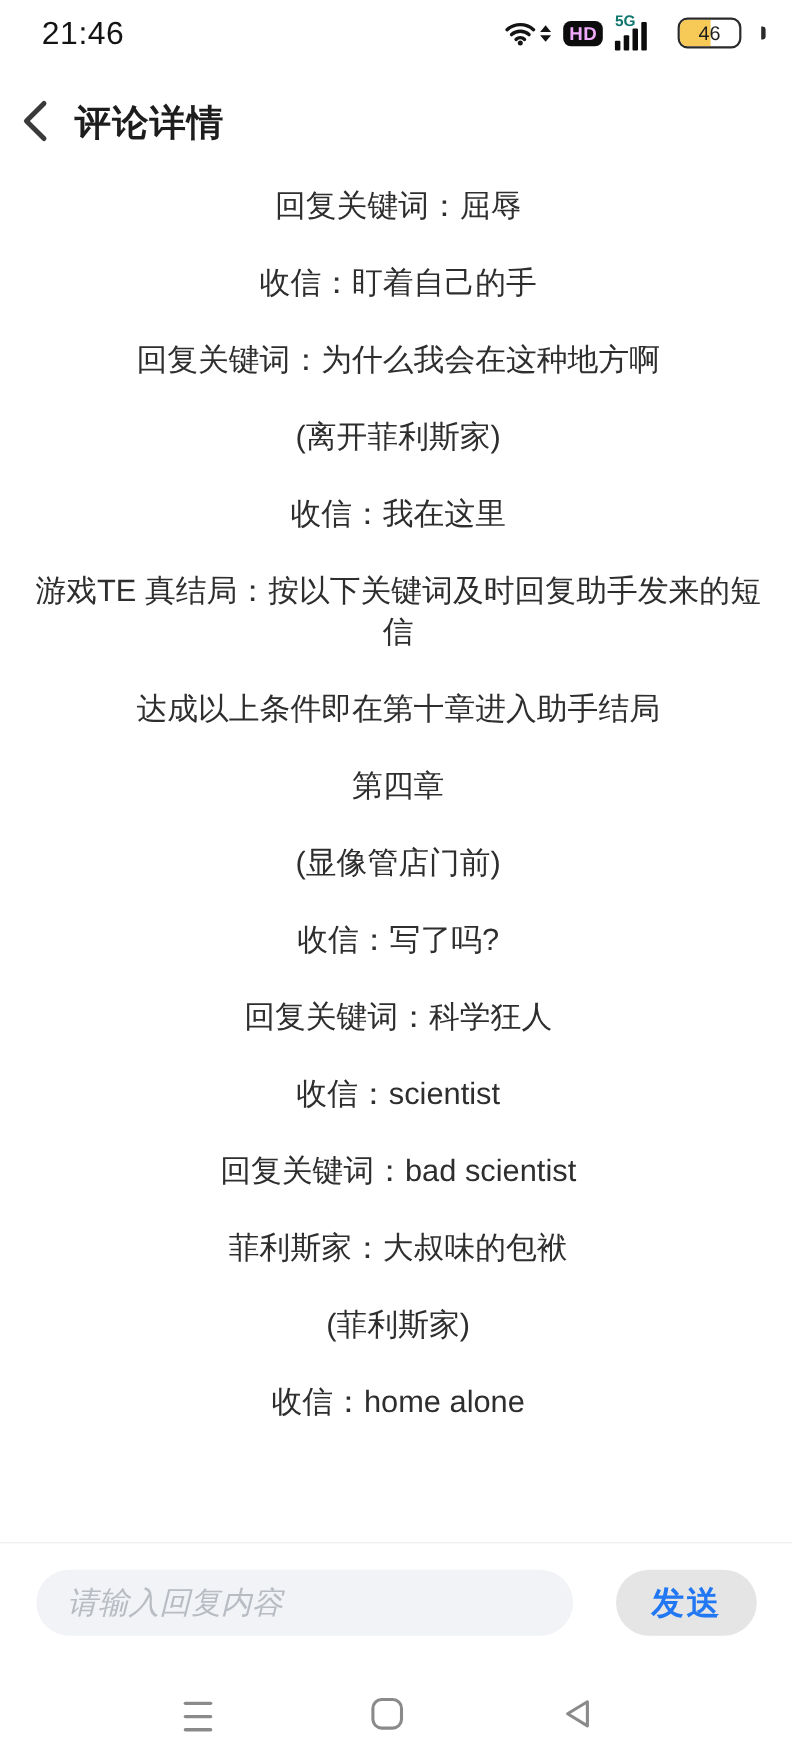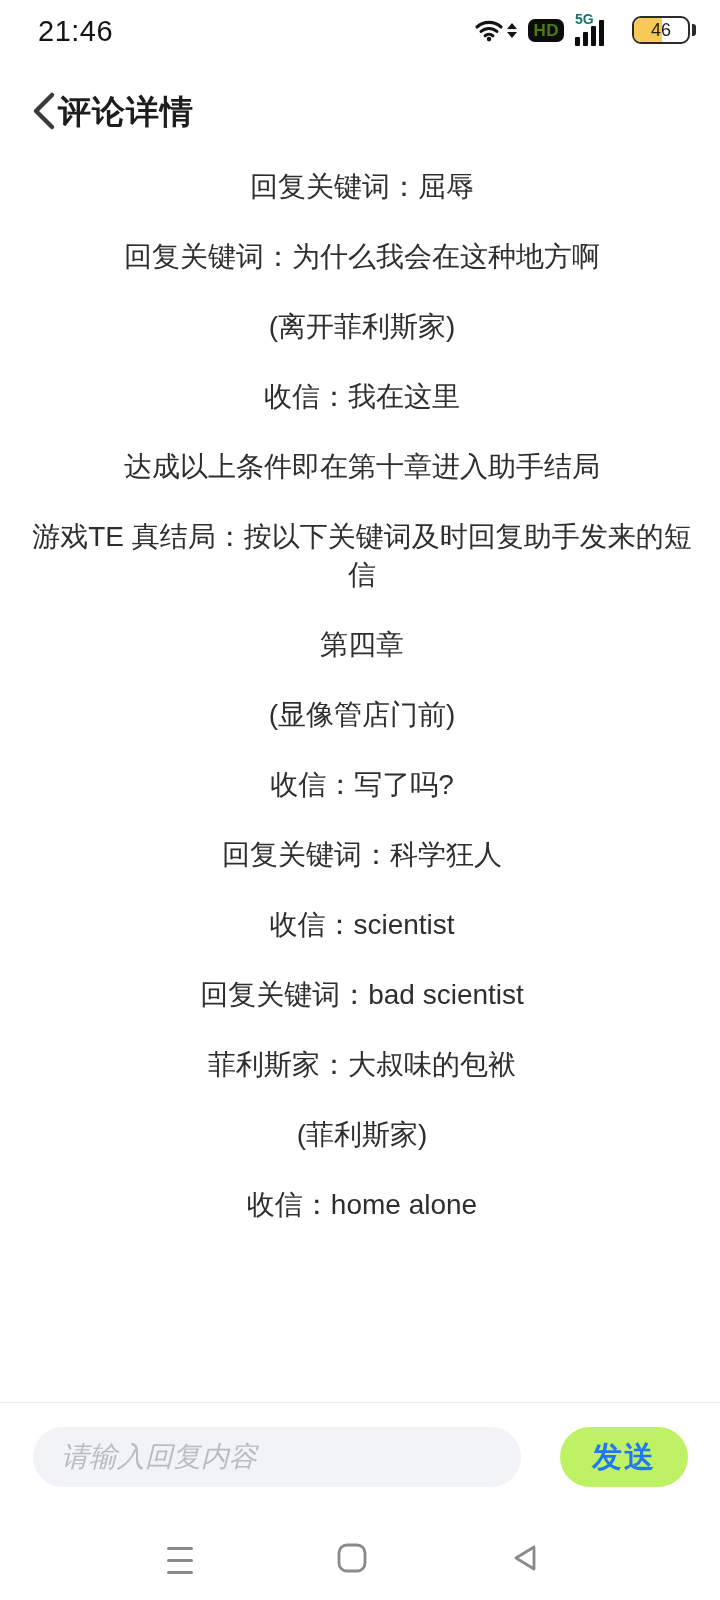"HD" .hd-badge { color: #4d7c0f -> #f0abfc }
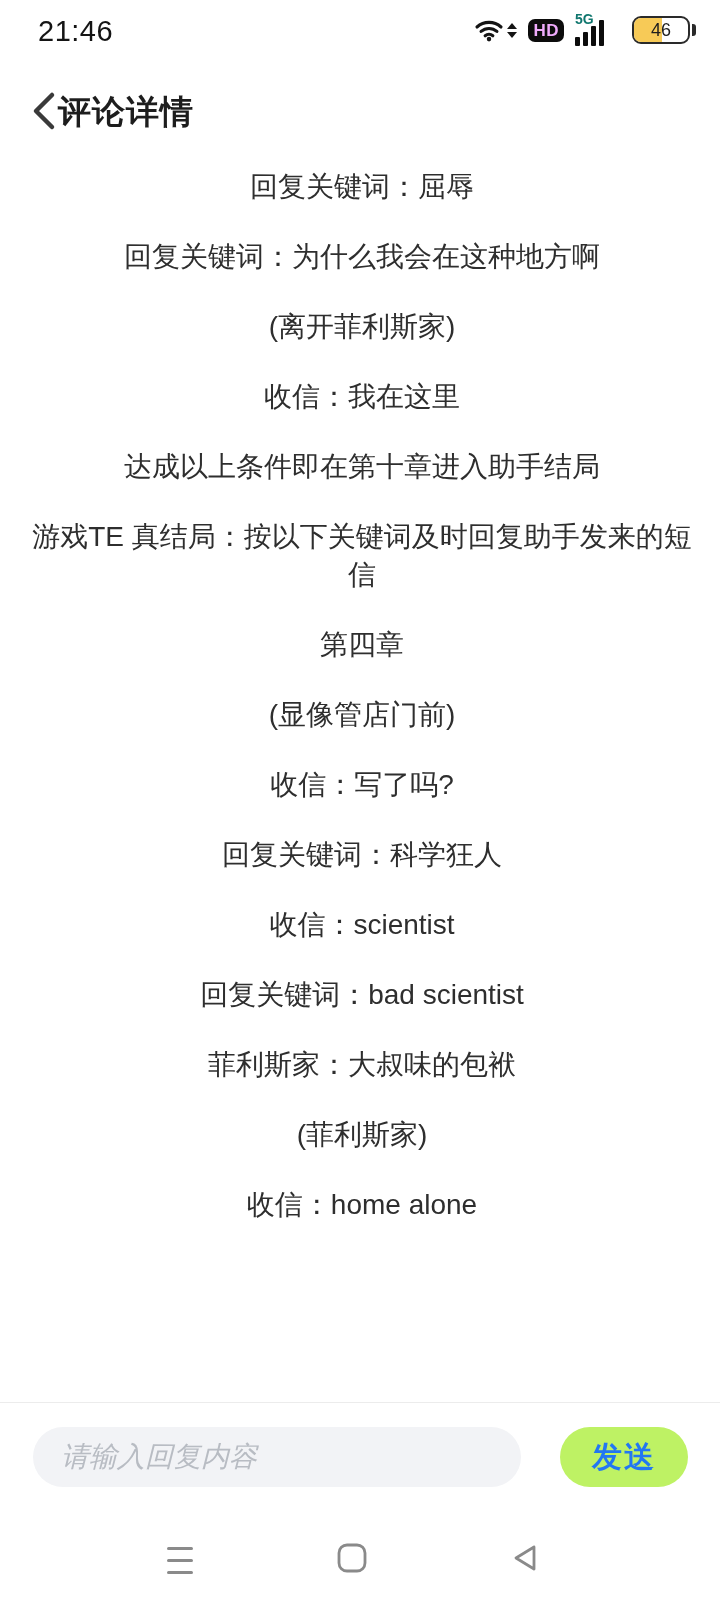"46" div { gap: none -> 16px }
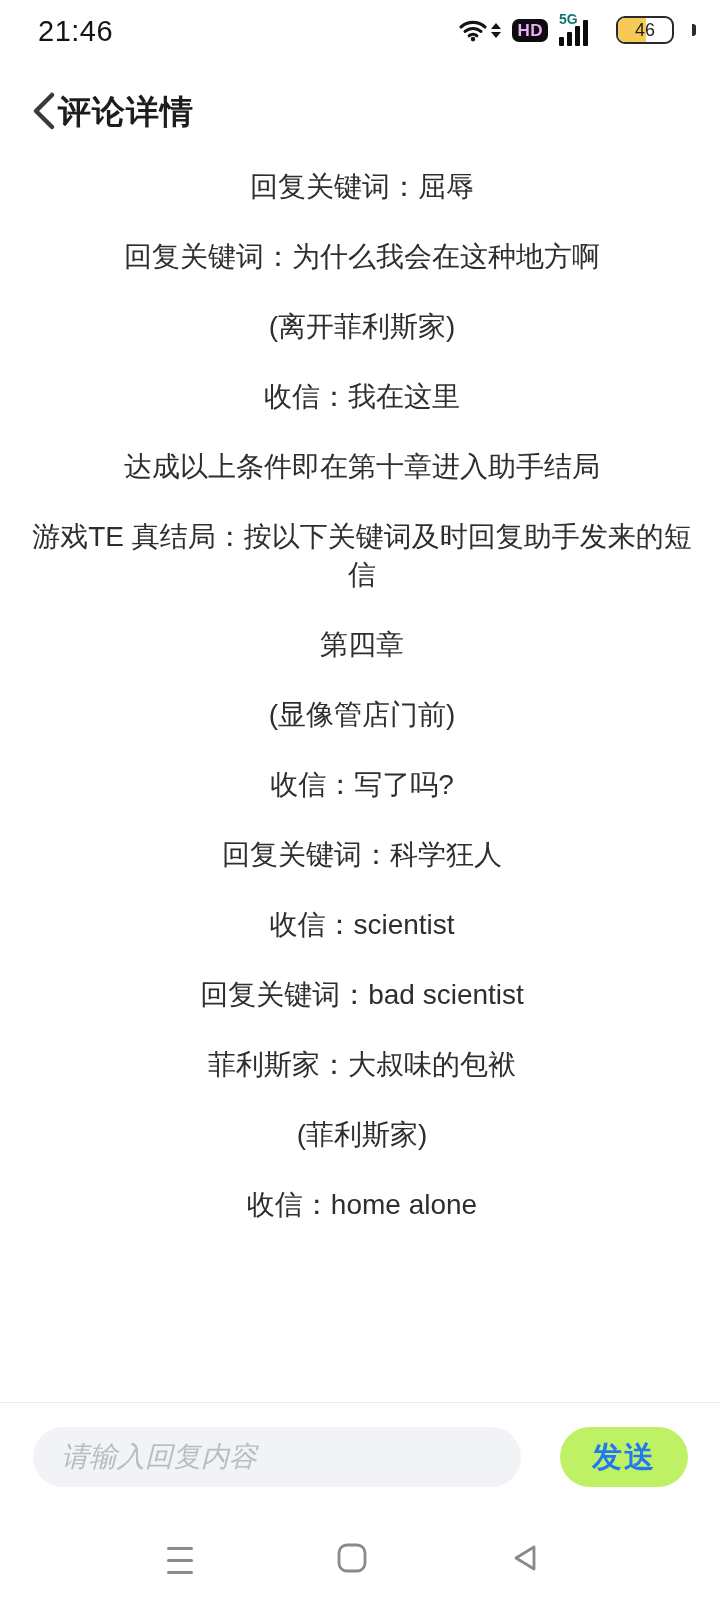"评论详情" .header { gap: none -> 22px; left: 28px -> 16px }
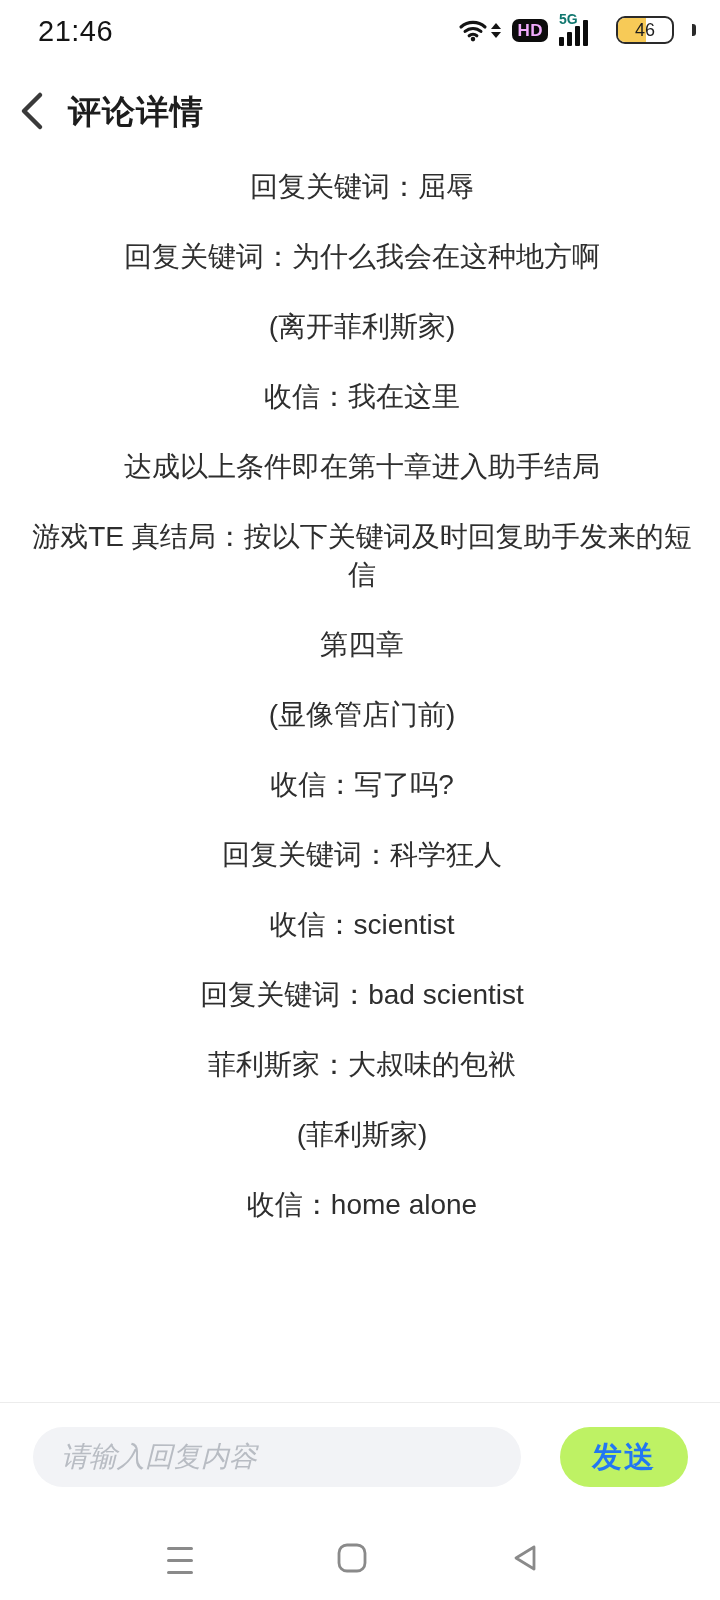"收信：盯着自己的手" p { html: none -> <p>收信：盯着自己的手</p> }
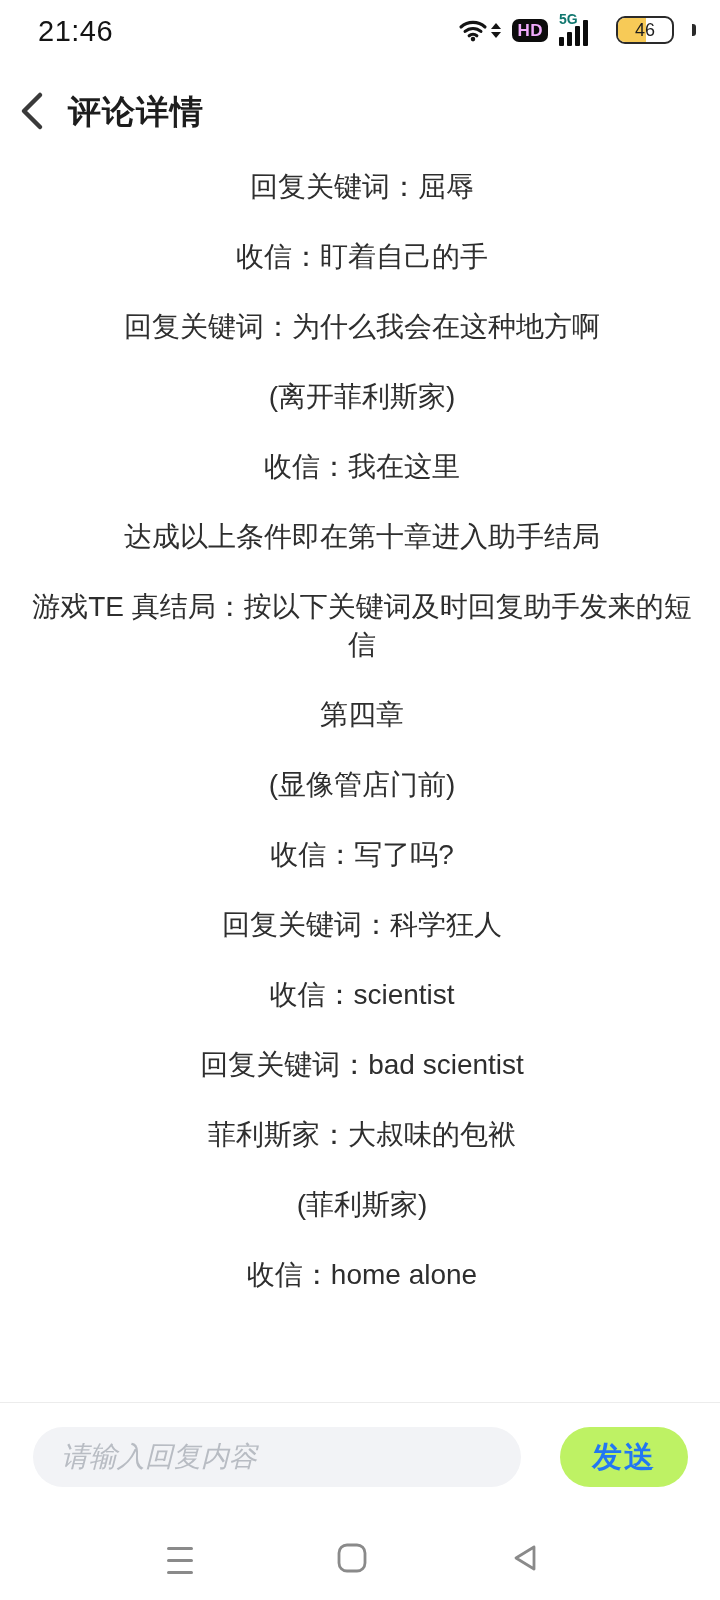"达成以上条件即在第十章进入助手结局" p { order: before "游戏TE 真结局：按以下关键词及时回复助手发来的短信" -> after "游戏TE 真结局：按以下关键词及时回复助手发来的短信" }
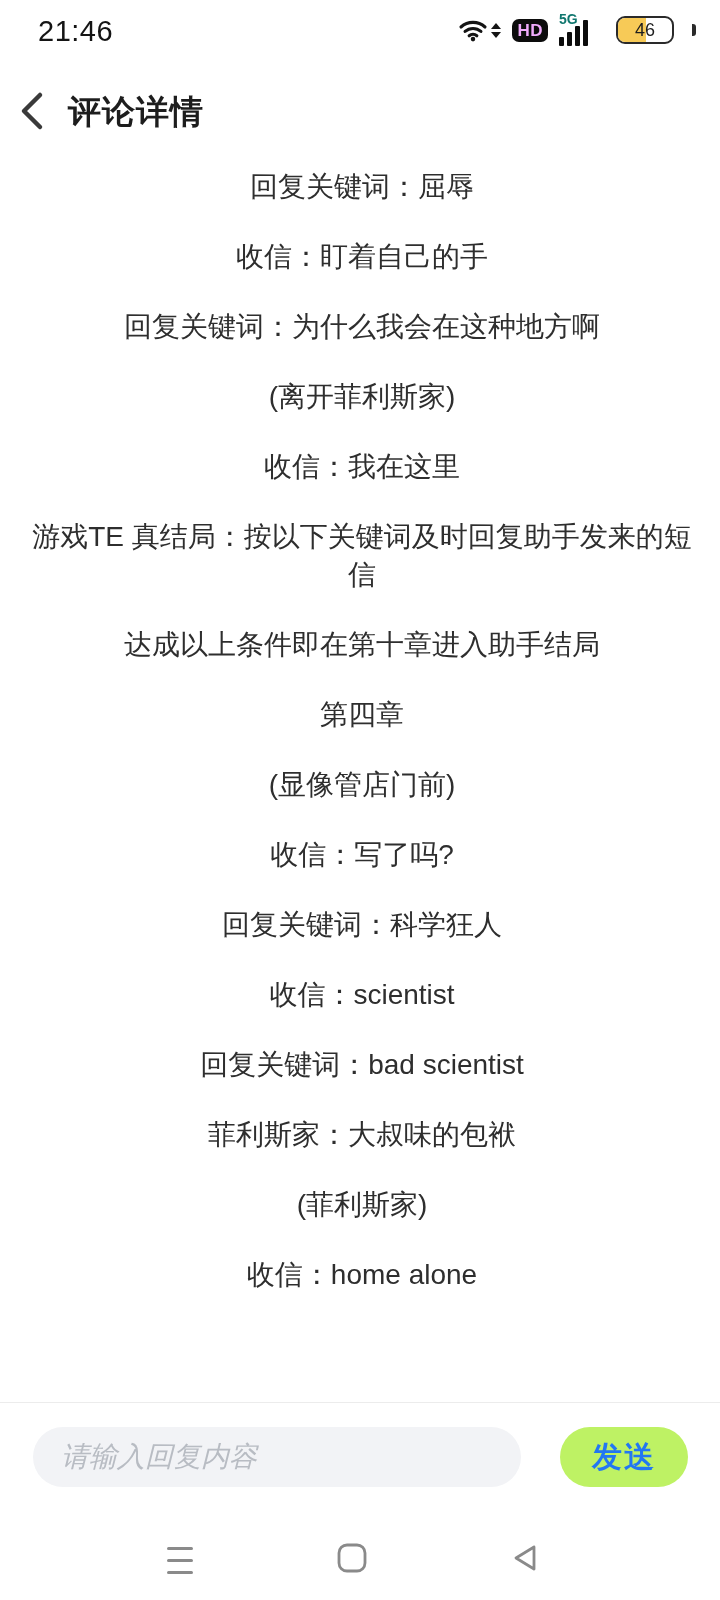"发送" .send-btn { background: #bef264 -> #e5e5e5 }
